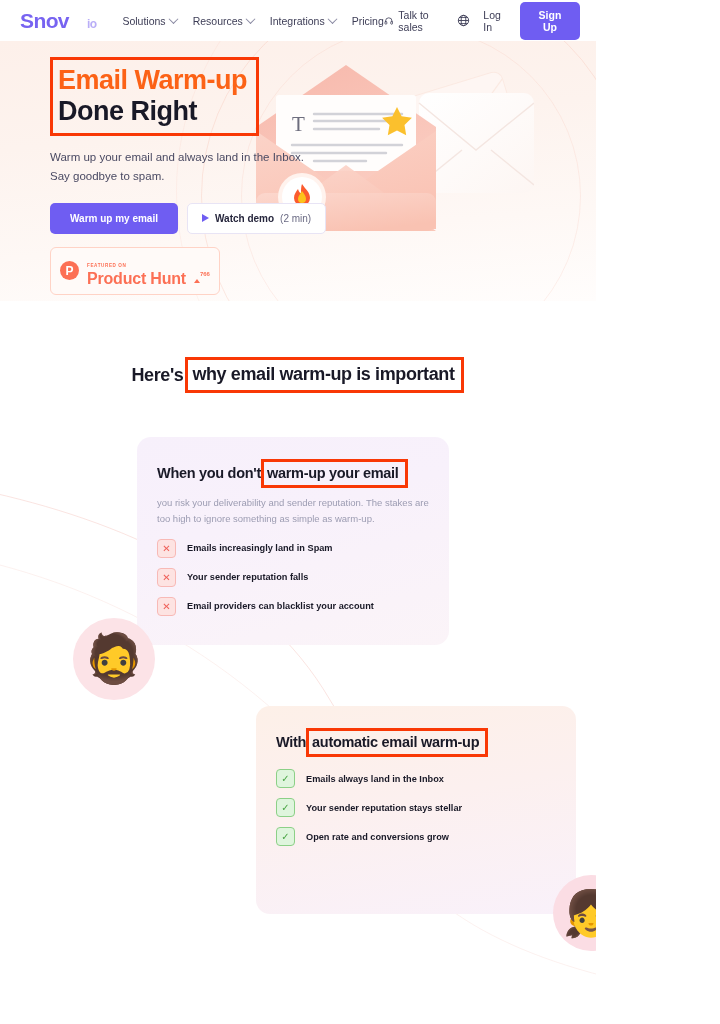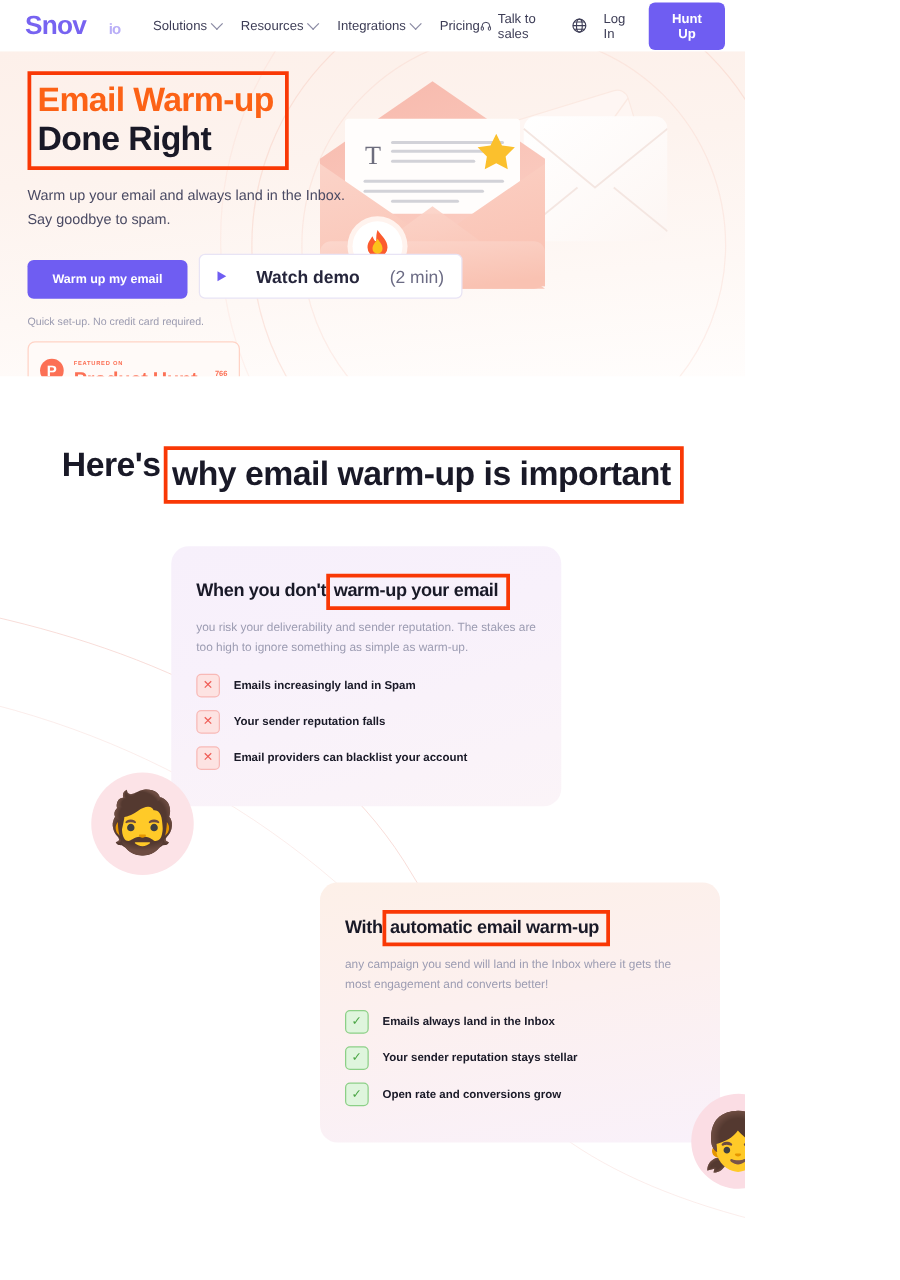"Hunt Up" button.signup { text: Hunt -> Sign }
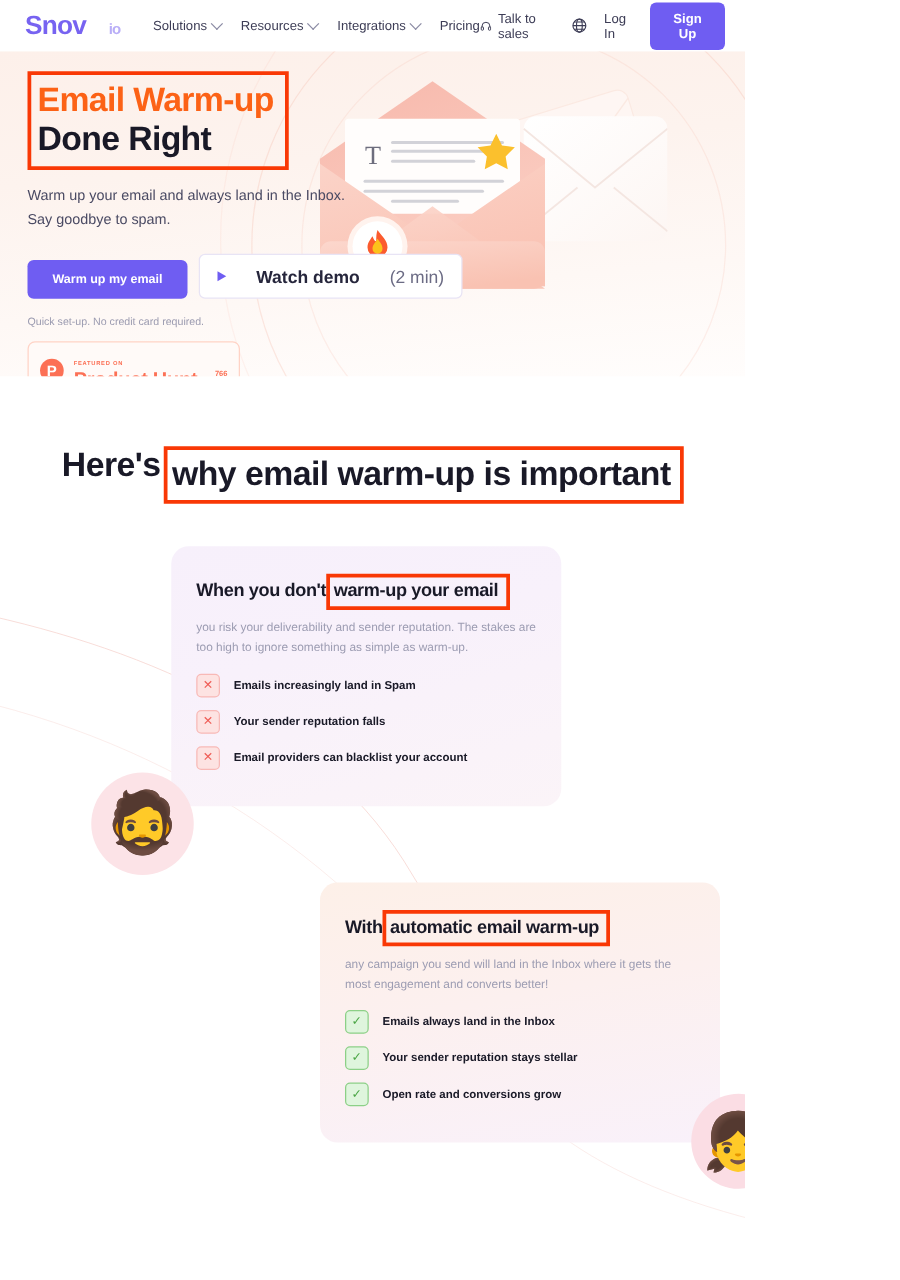"Email Warm-up" .hero-inner { margin-left: none -> 28px }
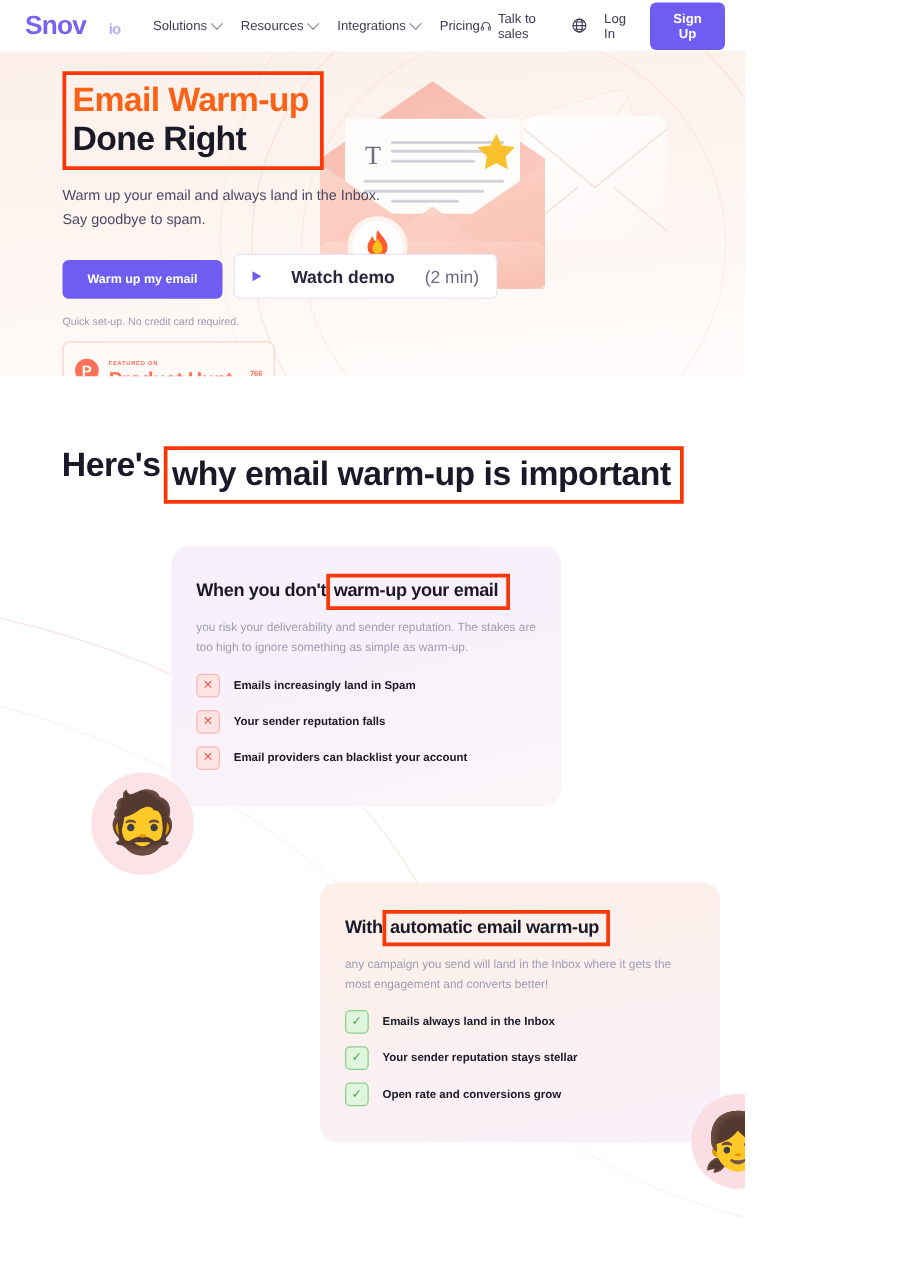"Watch demo" .btn-demo { font-size: 14px -> 10px; gap: 24px -> 6px }
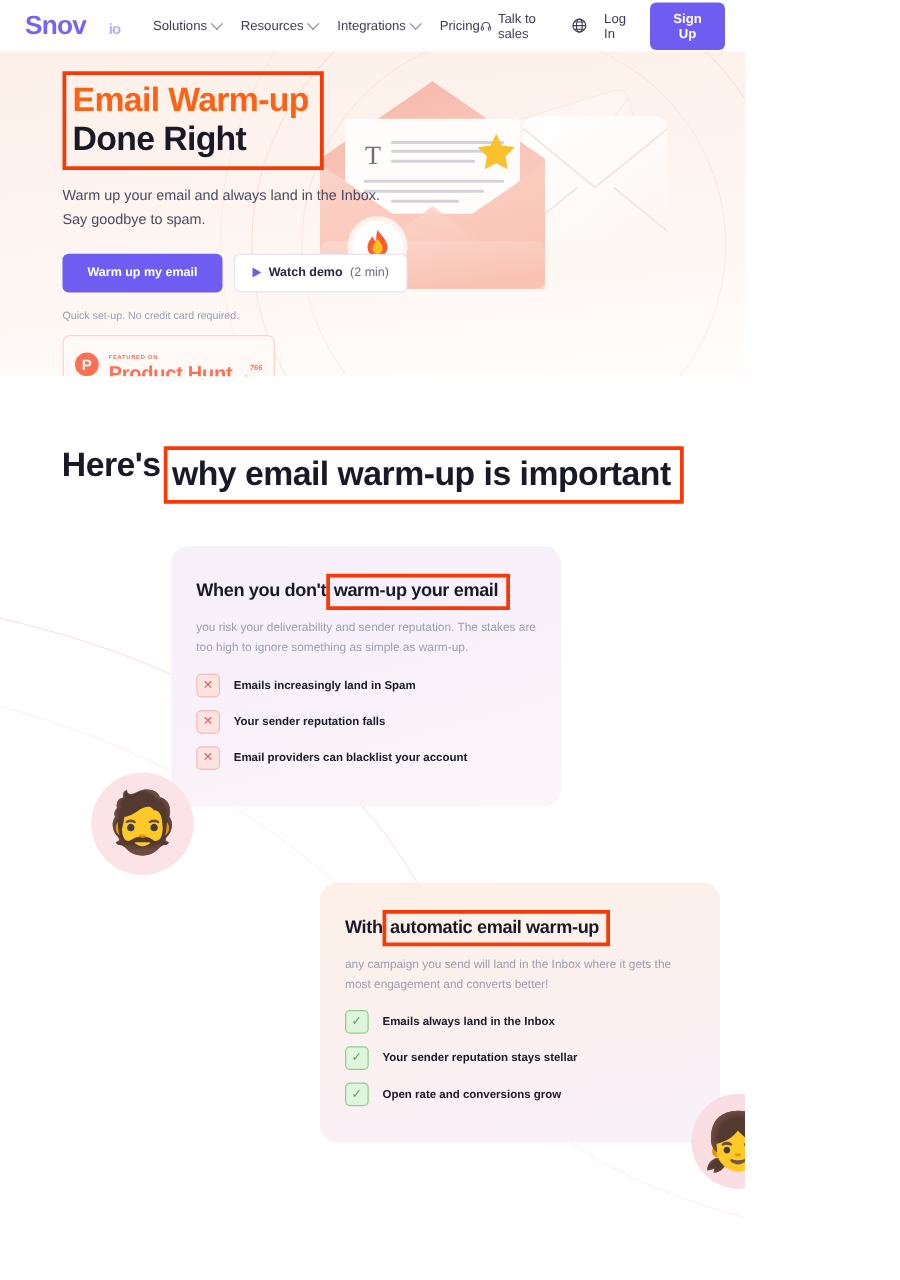"Quick set-up. No credit card" div.hero-note { html: <div>Quick set-up. No credit card required.</div> -> none }
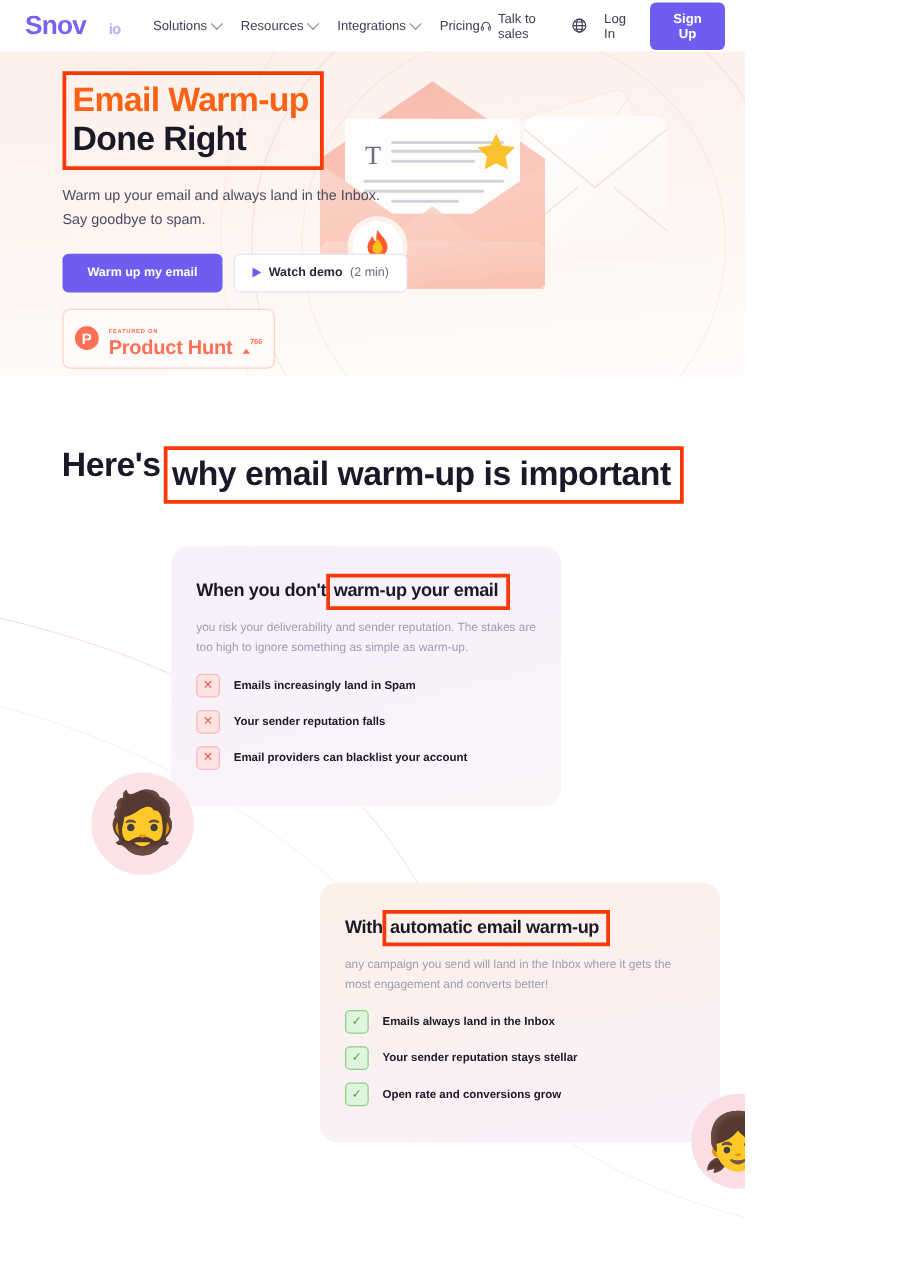"Here's" .why-h-wrap { align-items: flex-start -> center; font-size: 27px -> 18px }
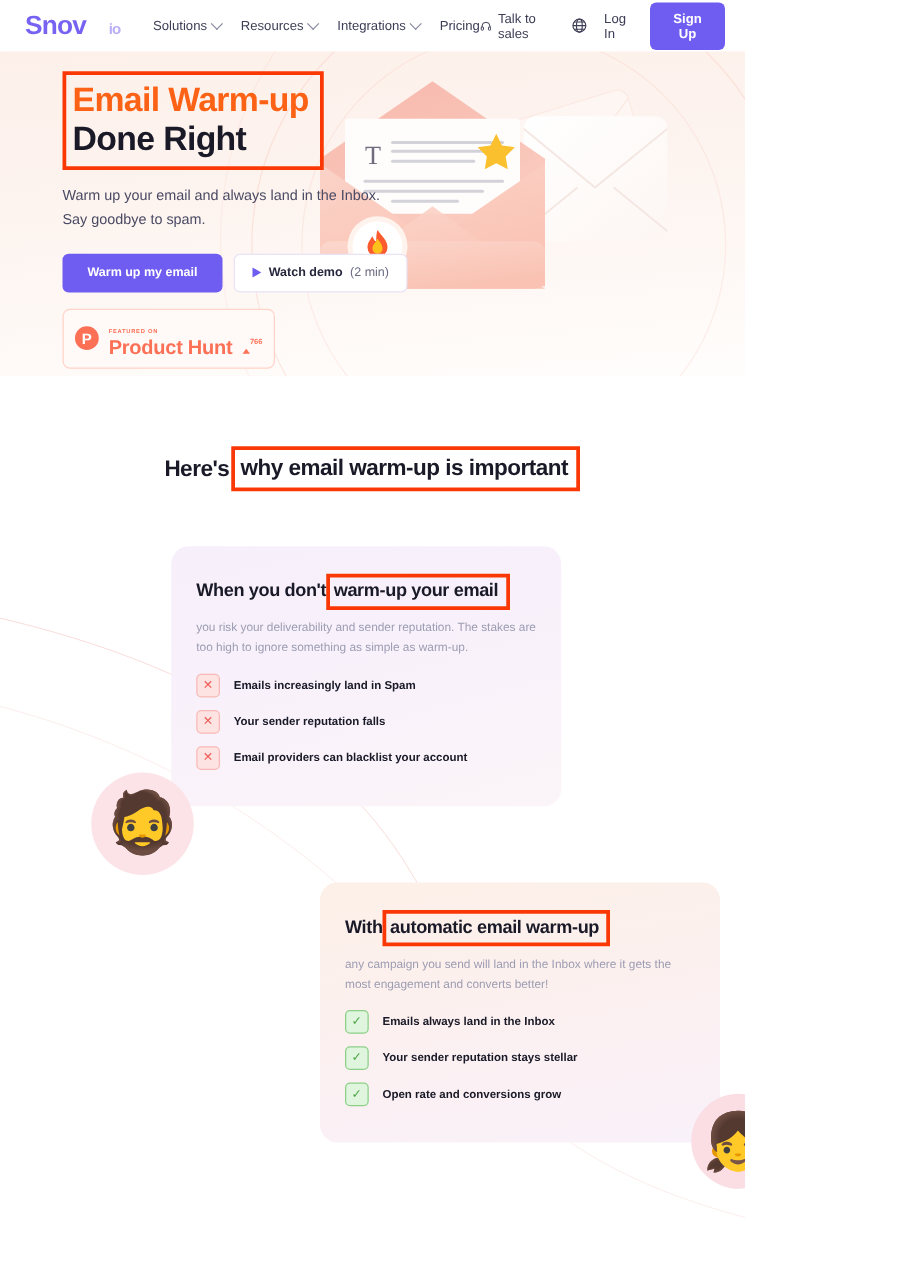"any campaign you send will" div.card-desc { html: <div>any campaign you send will land in the Inbox where it gets the most engagement and converts better!</div> -> none }
